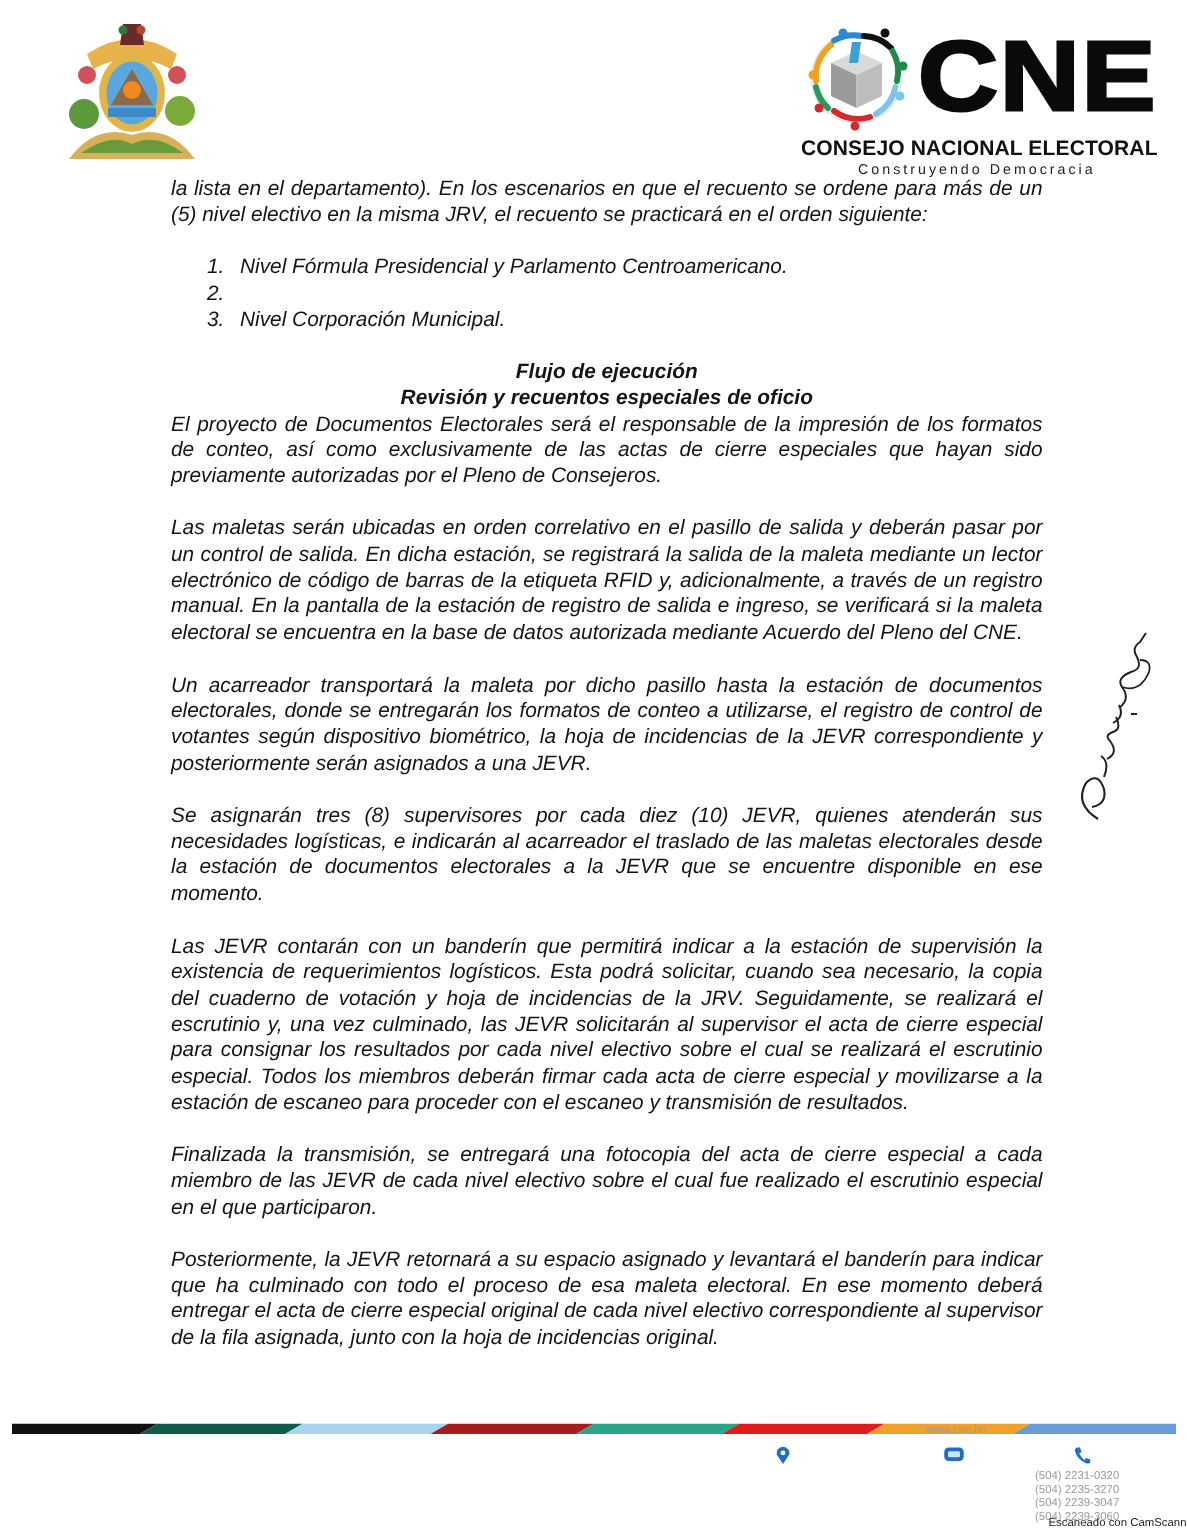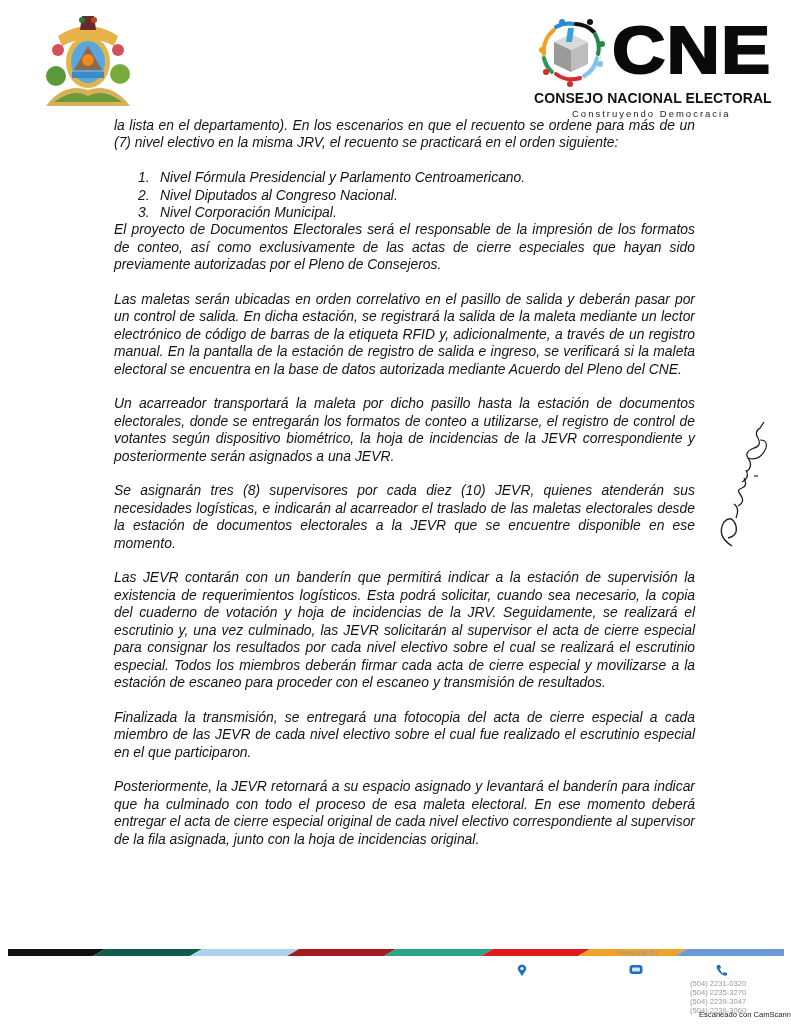"la lista en el departamento)." p.p-first { text: 7 -> 5 }
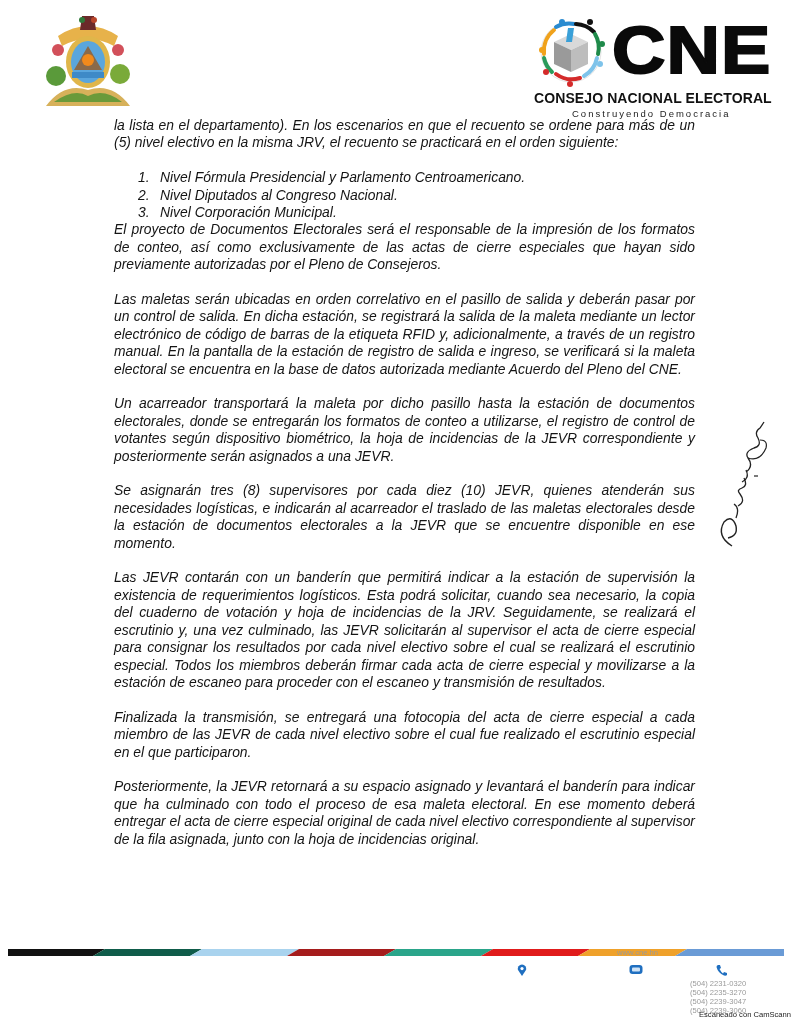"Nivel Diputados al Congreso Nacional." span { html: <span>Nivel Diputados al Congreso Nacional.</span> -> none }
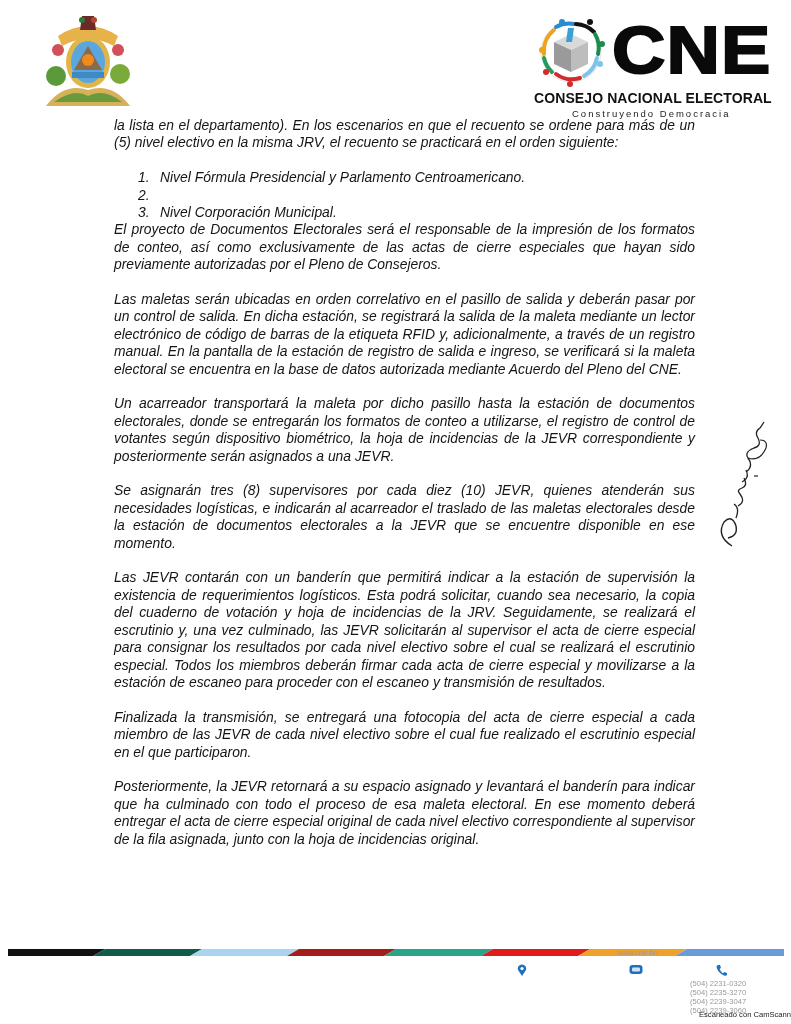"Flujo de ejecución" div.heading { html: none -> <div> <div>Flujo de ejecución</div> <div>Revisión y recuentos especiales de oficio</div> </div> }
